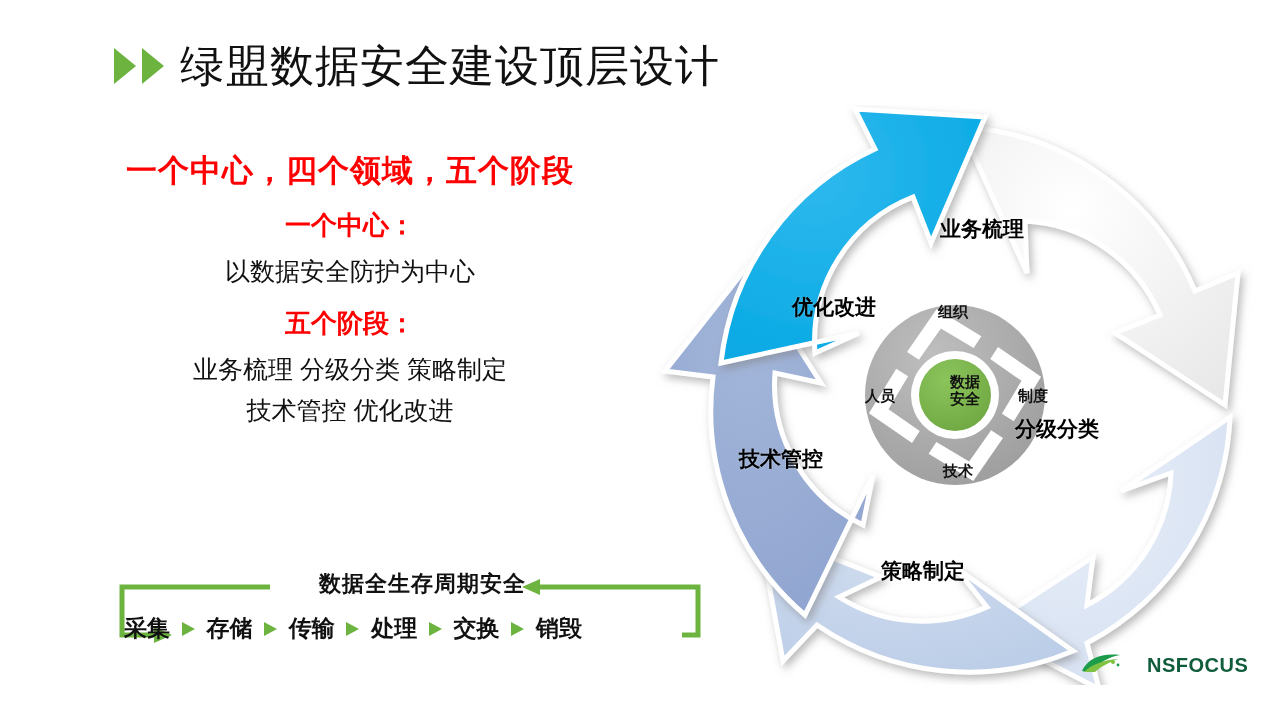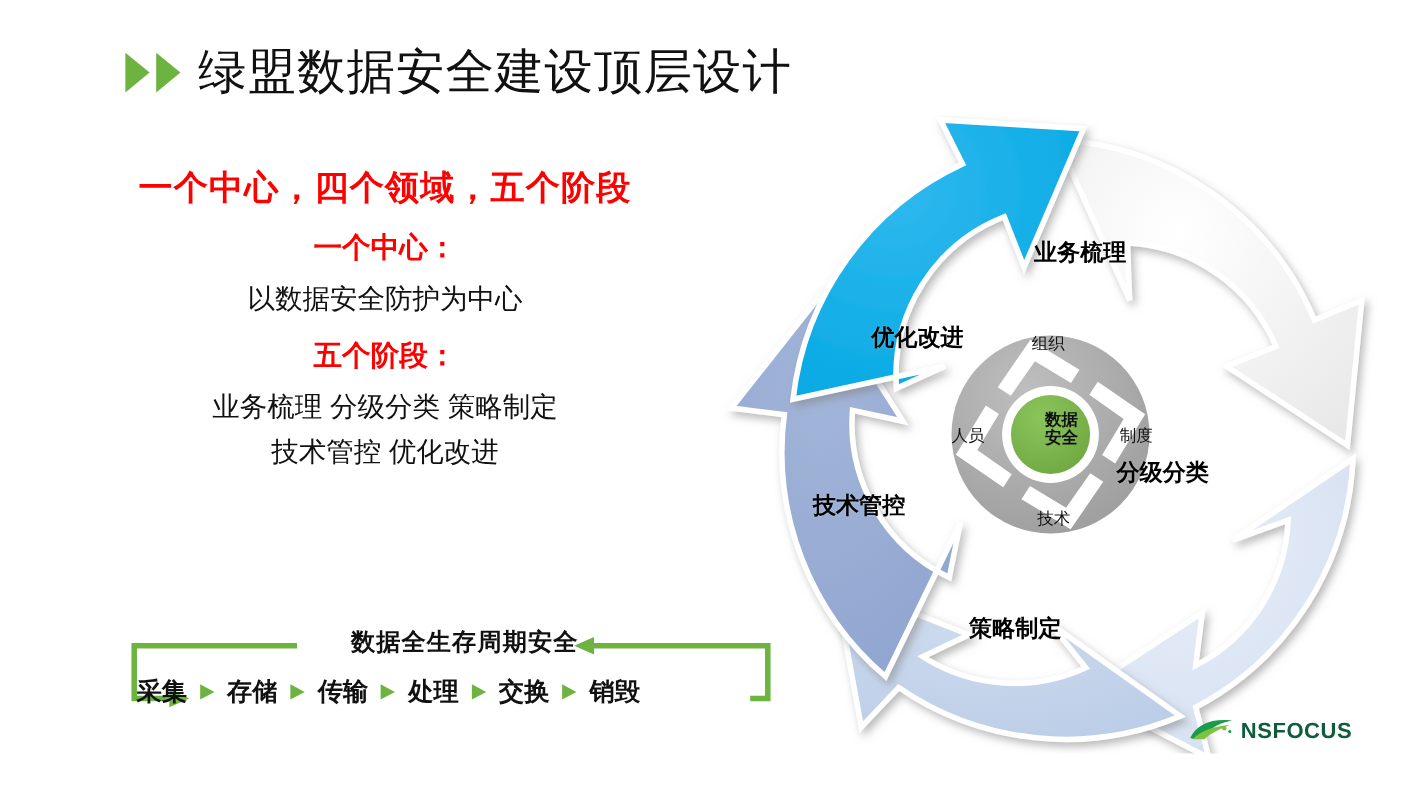"组织" .hub-label { font-weight: none -> bold }
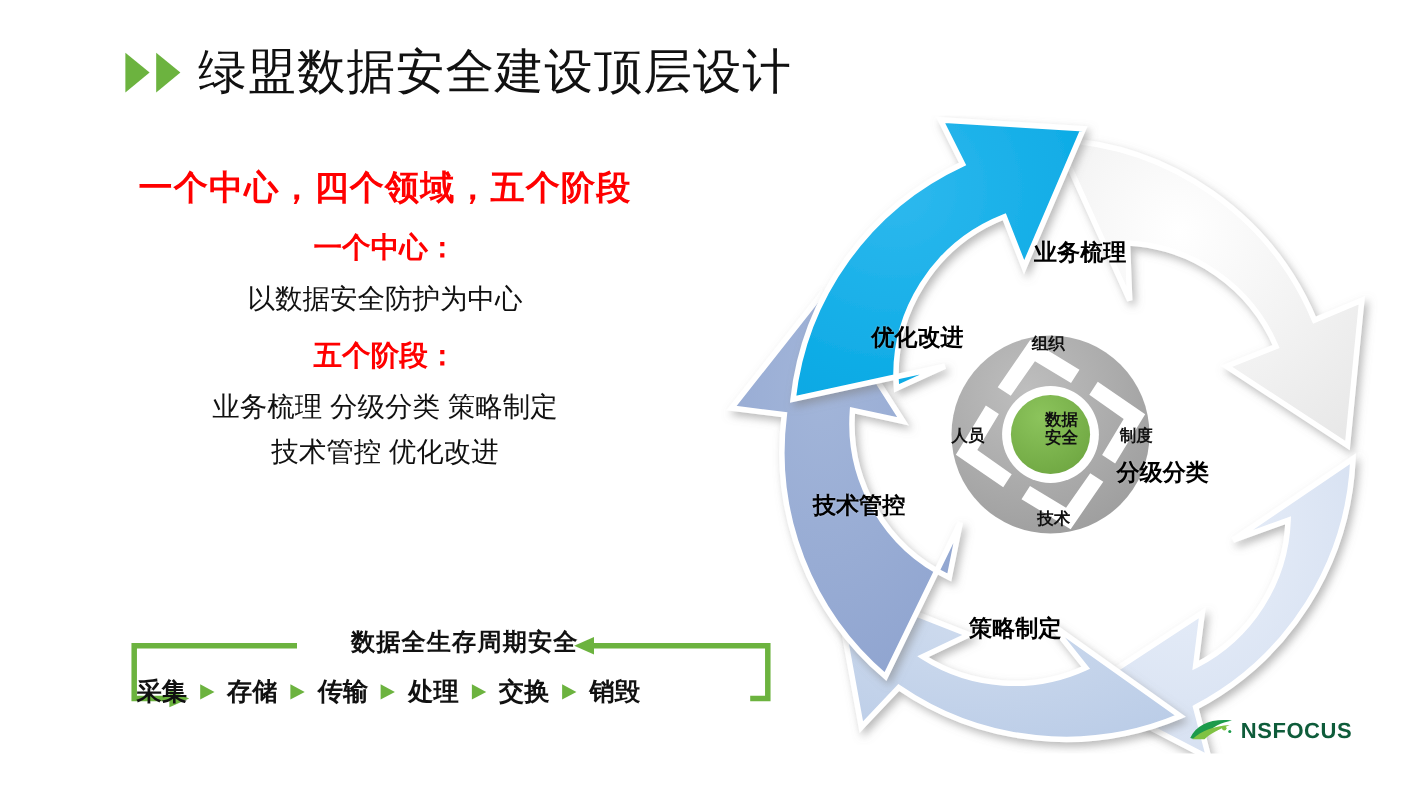"NSFOCUS" #logo { gap: 4px -> 23px }
